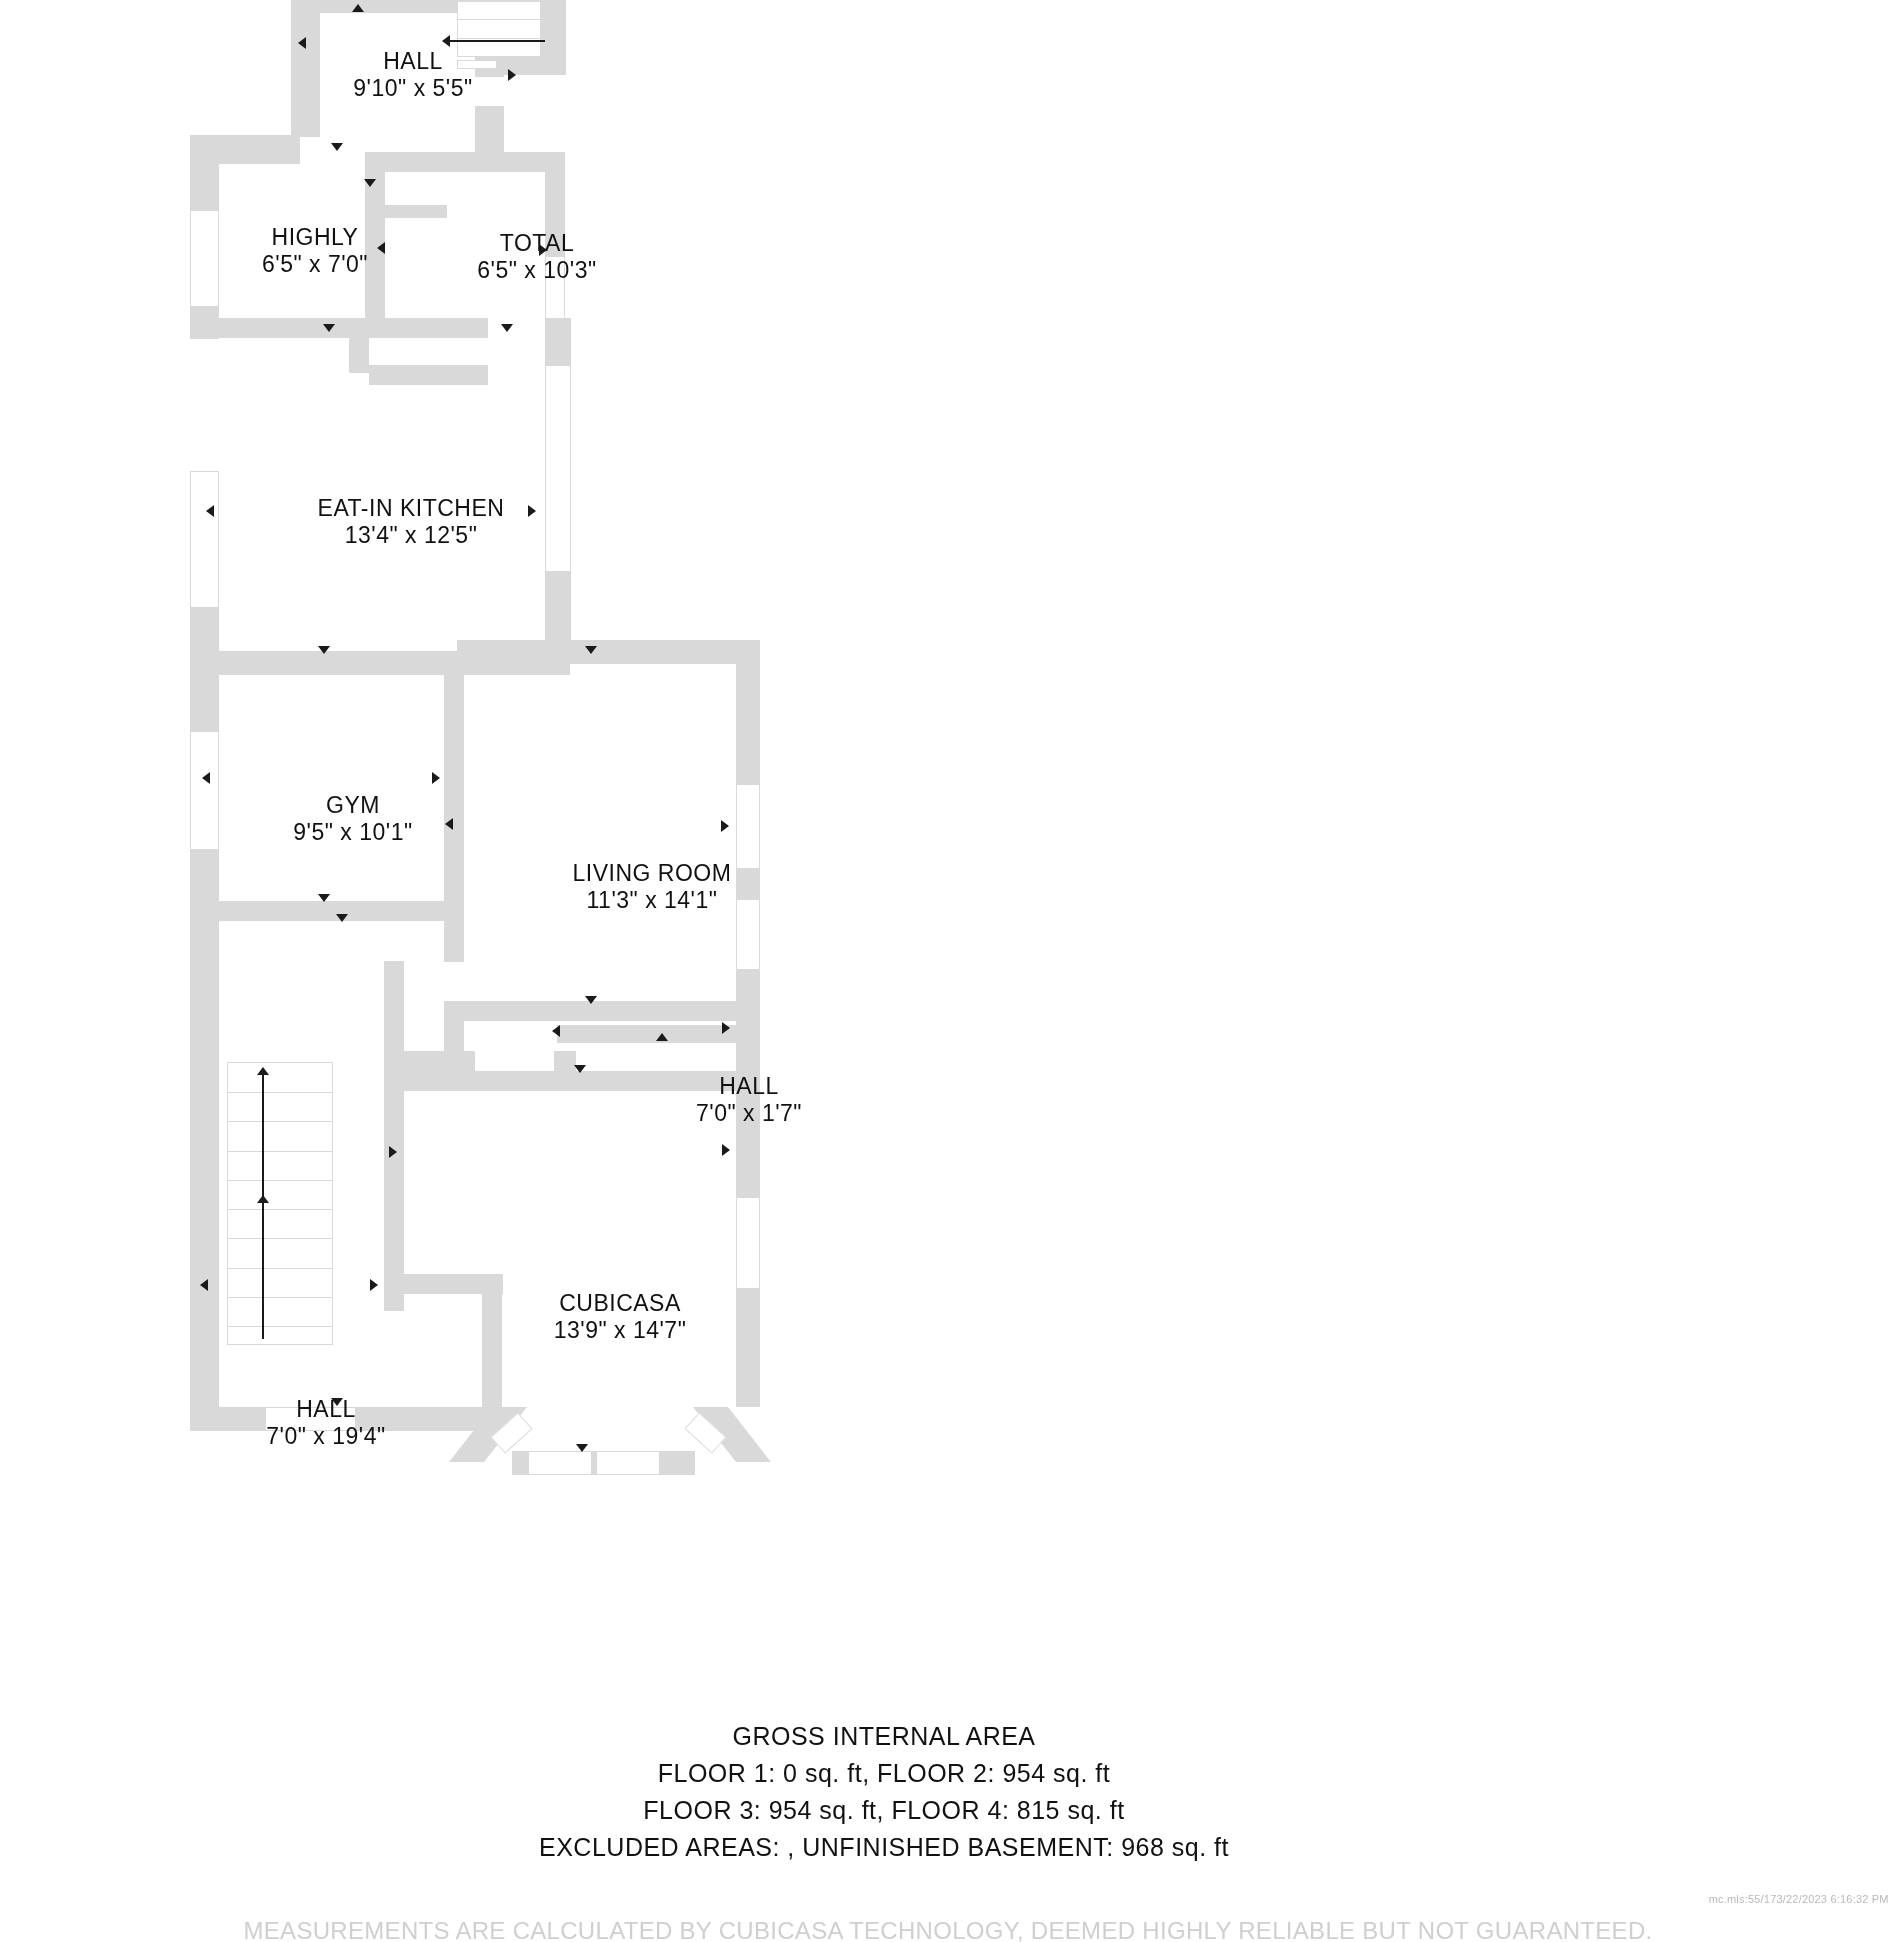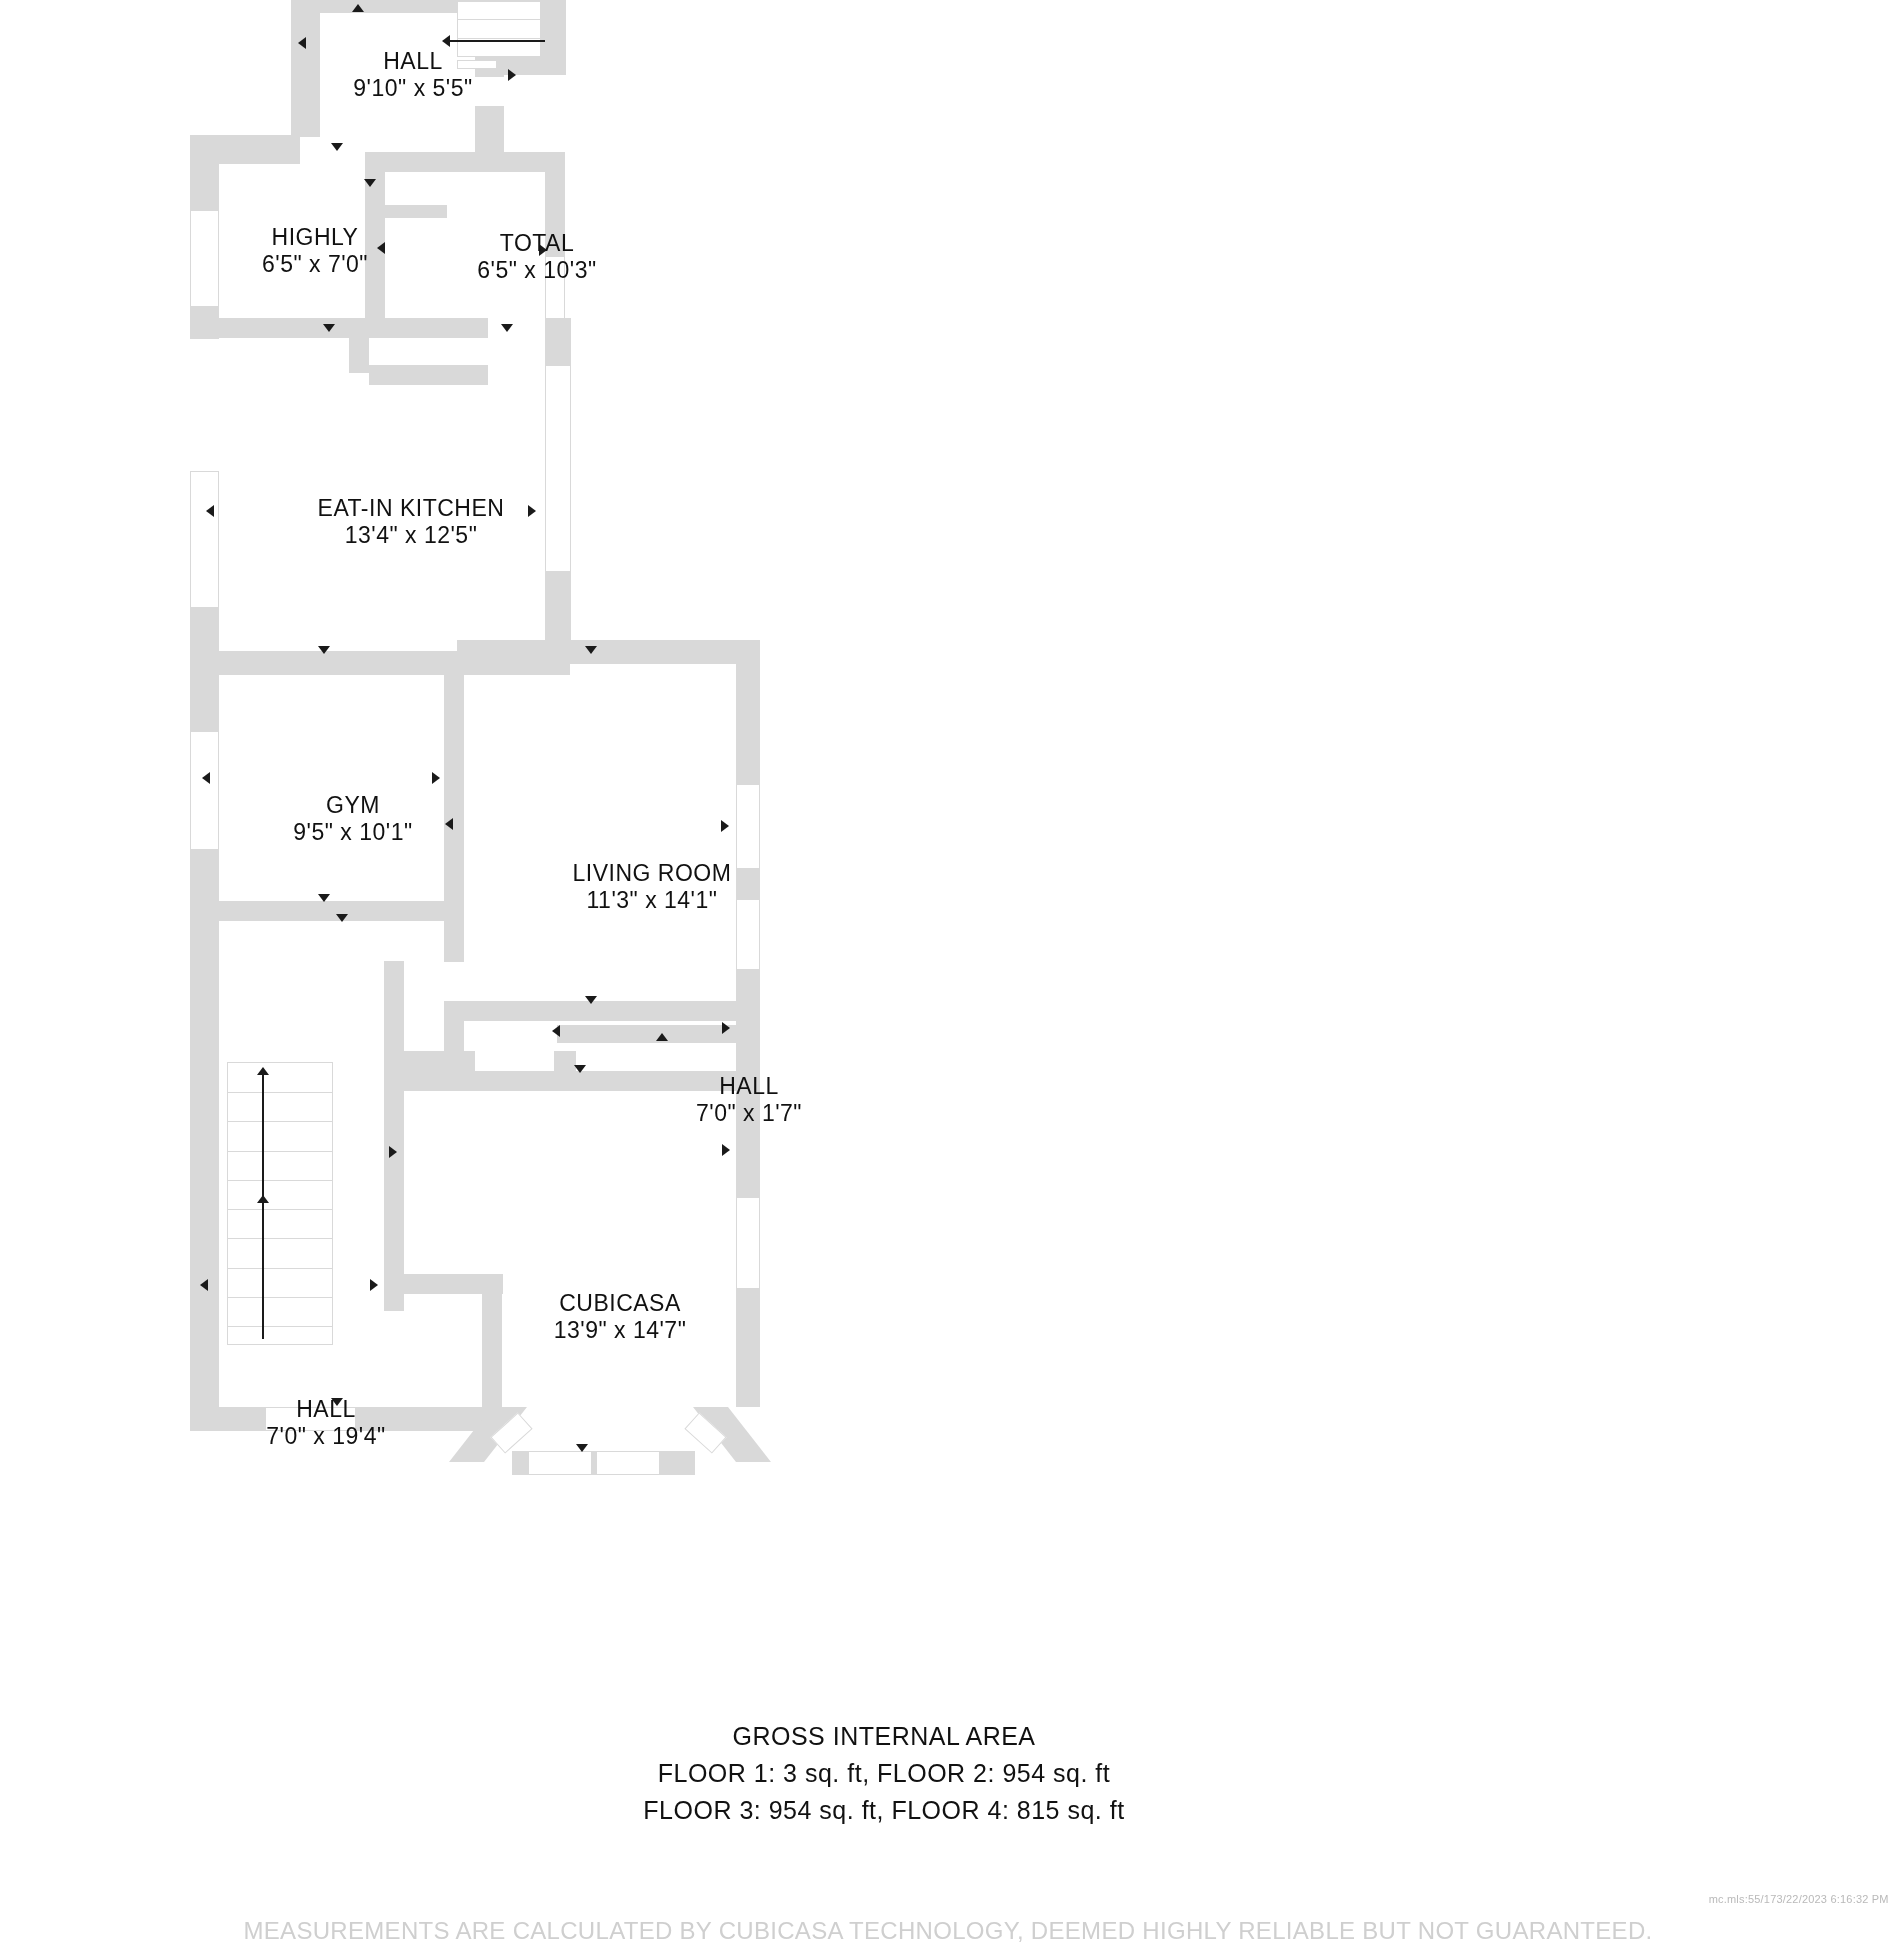"FLOOR 1: 3 sq. ft," div.line { text: 3 -> 0 }
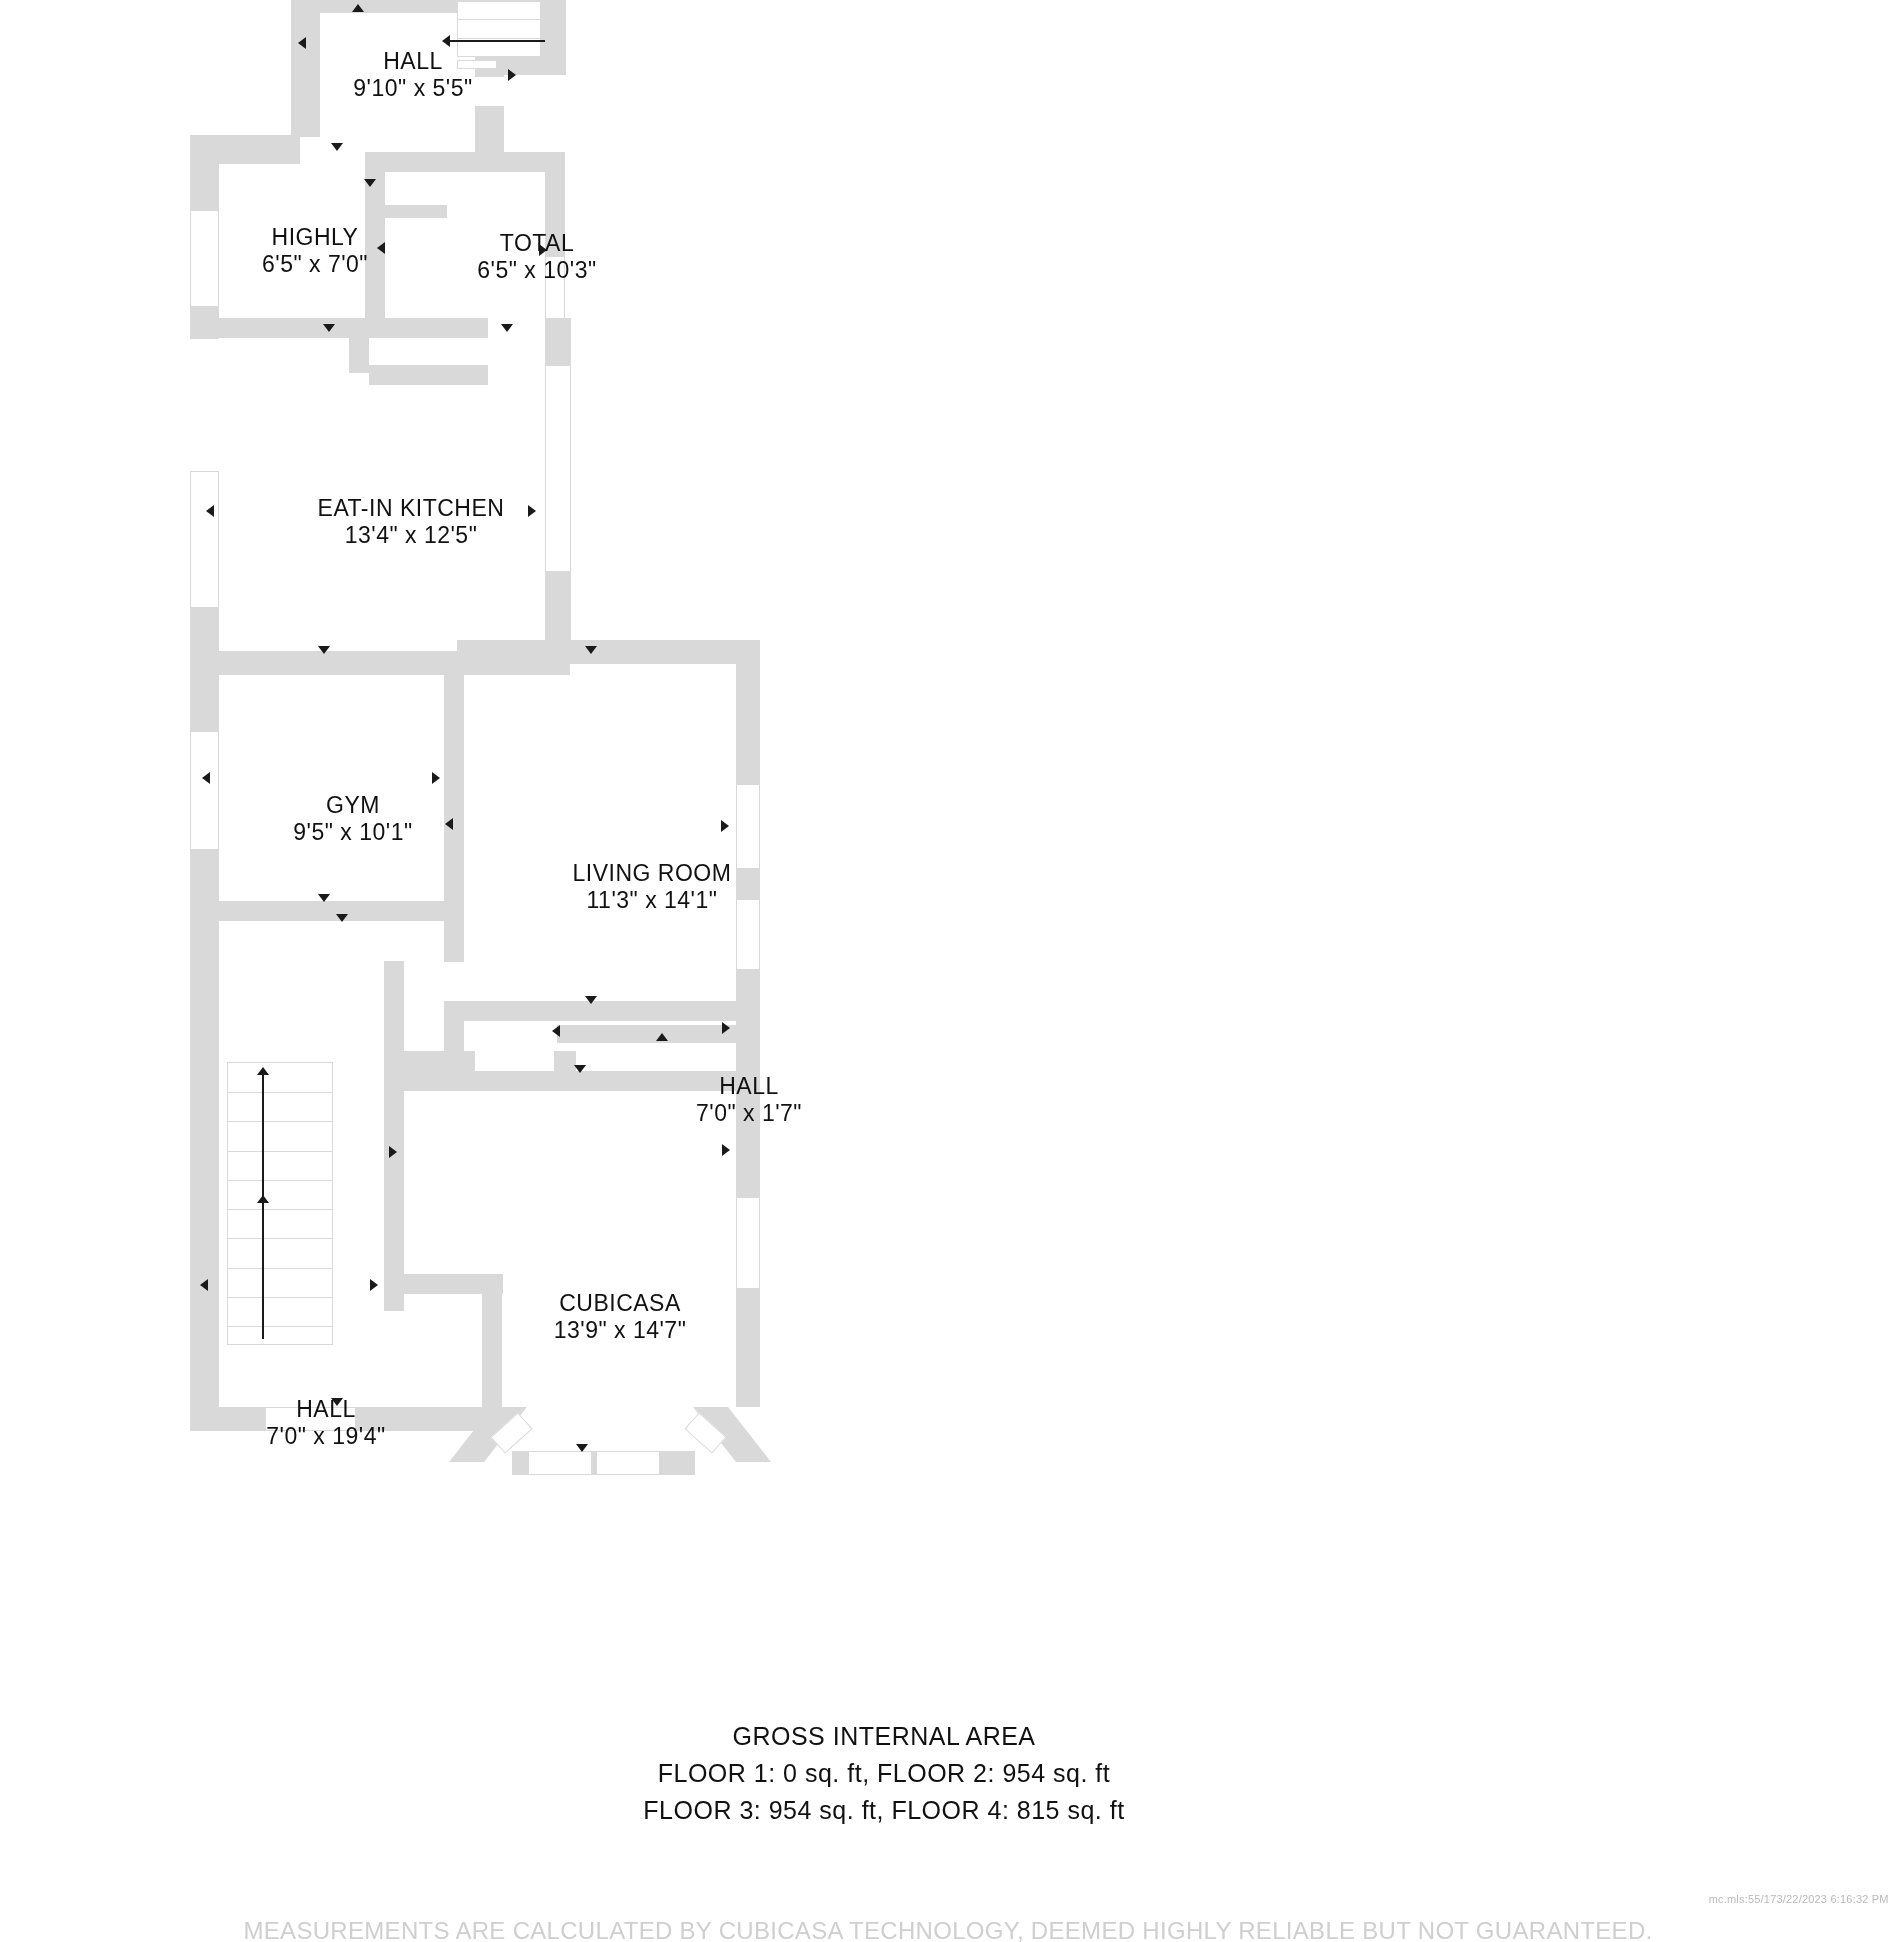"EXCLUDED AREAS: , UNFINISHED BASEMENT:" div.line { html: none -> <div>EXCLUDED AREAS: , UNFINISHED BASEMENT: 968 sq. ft</div> }
